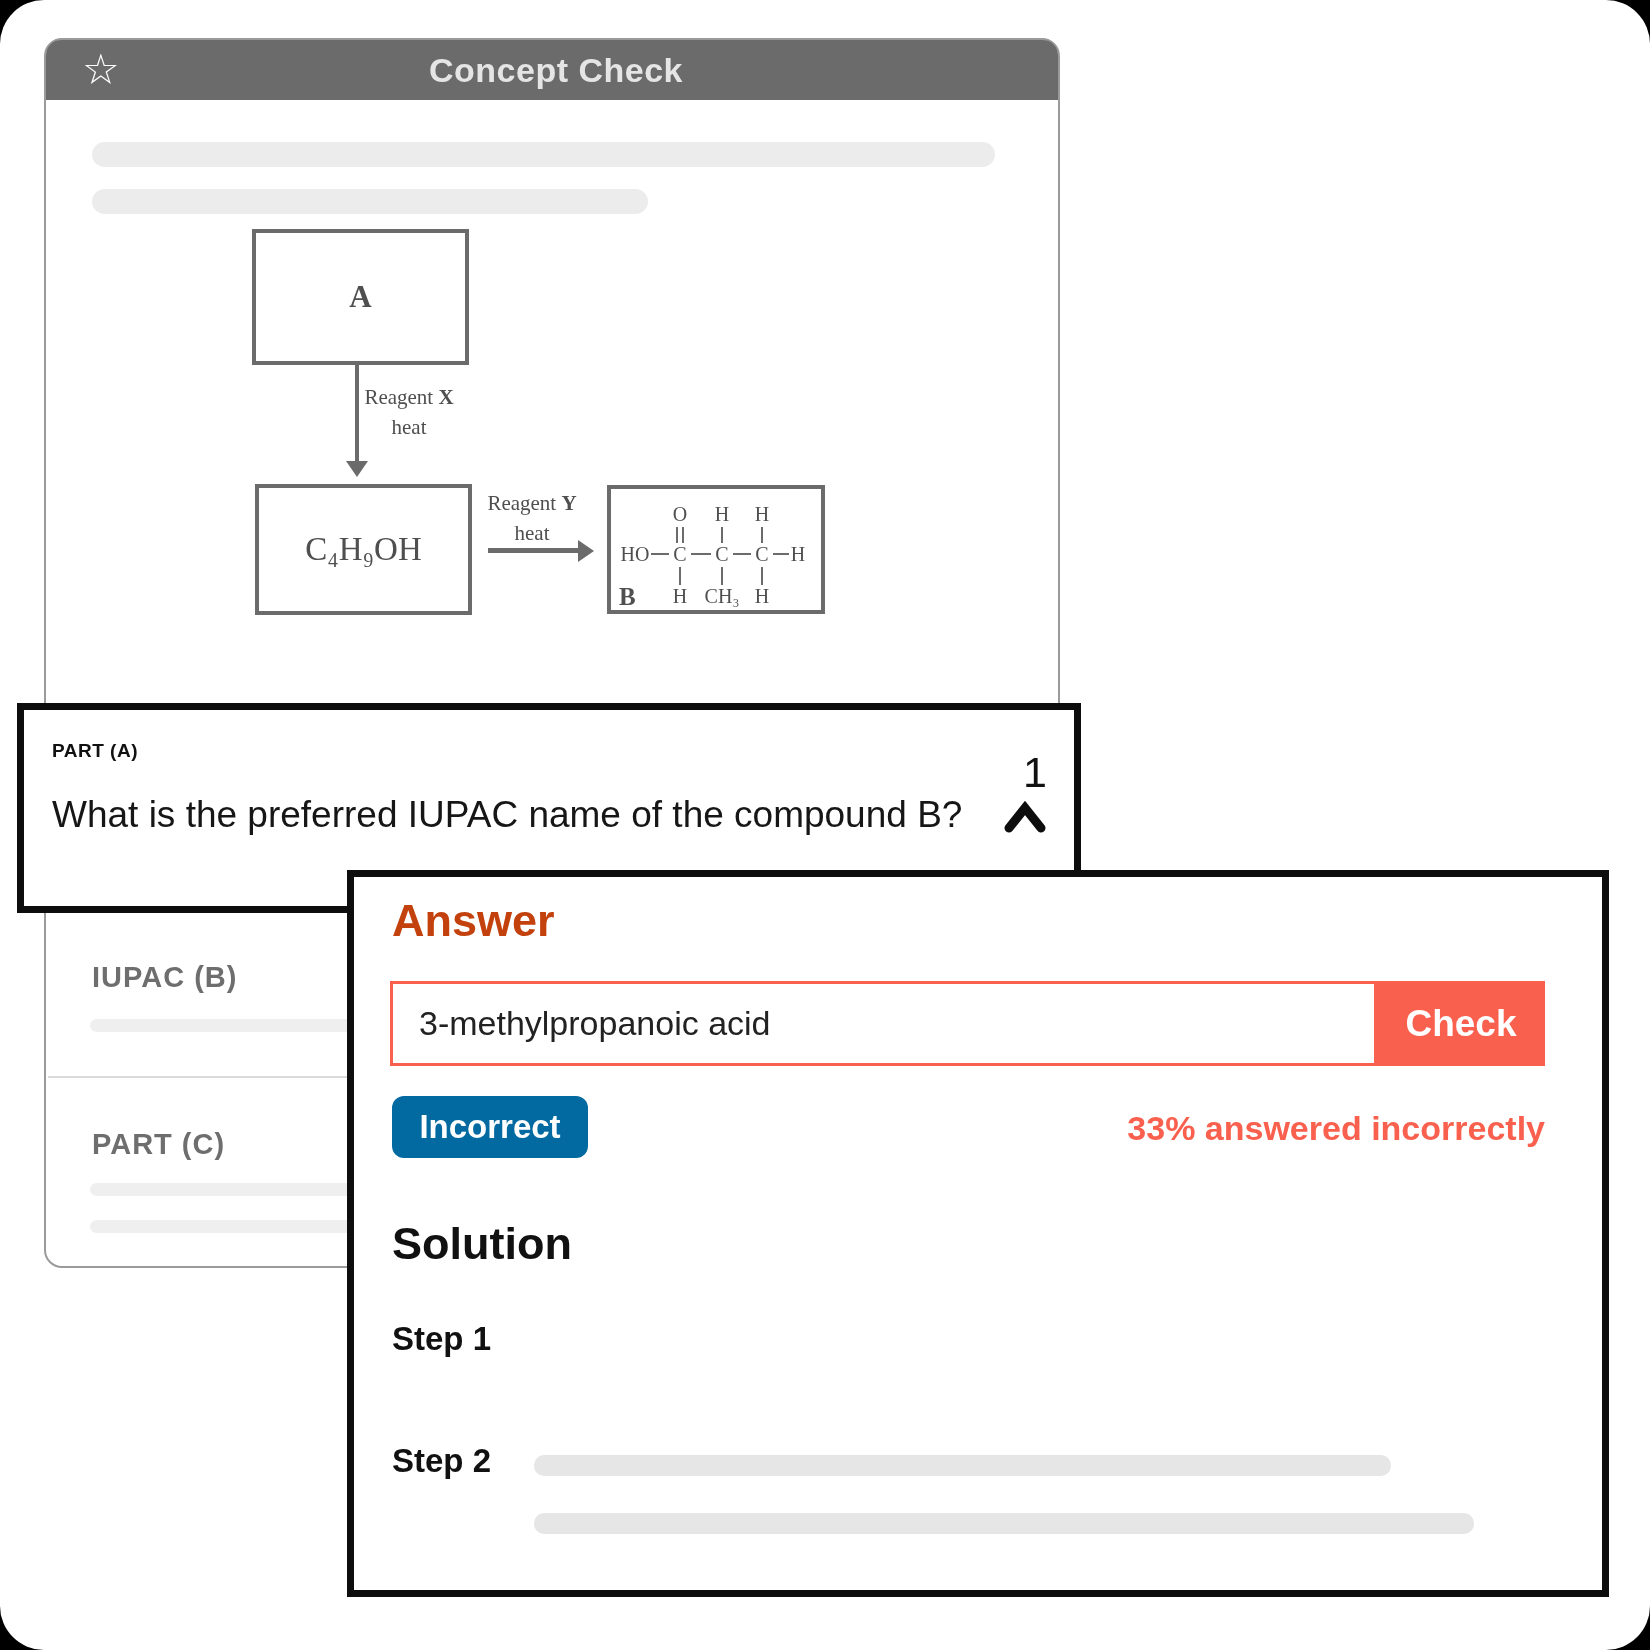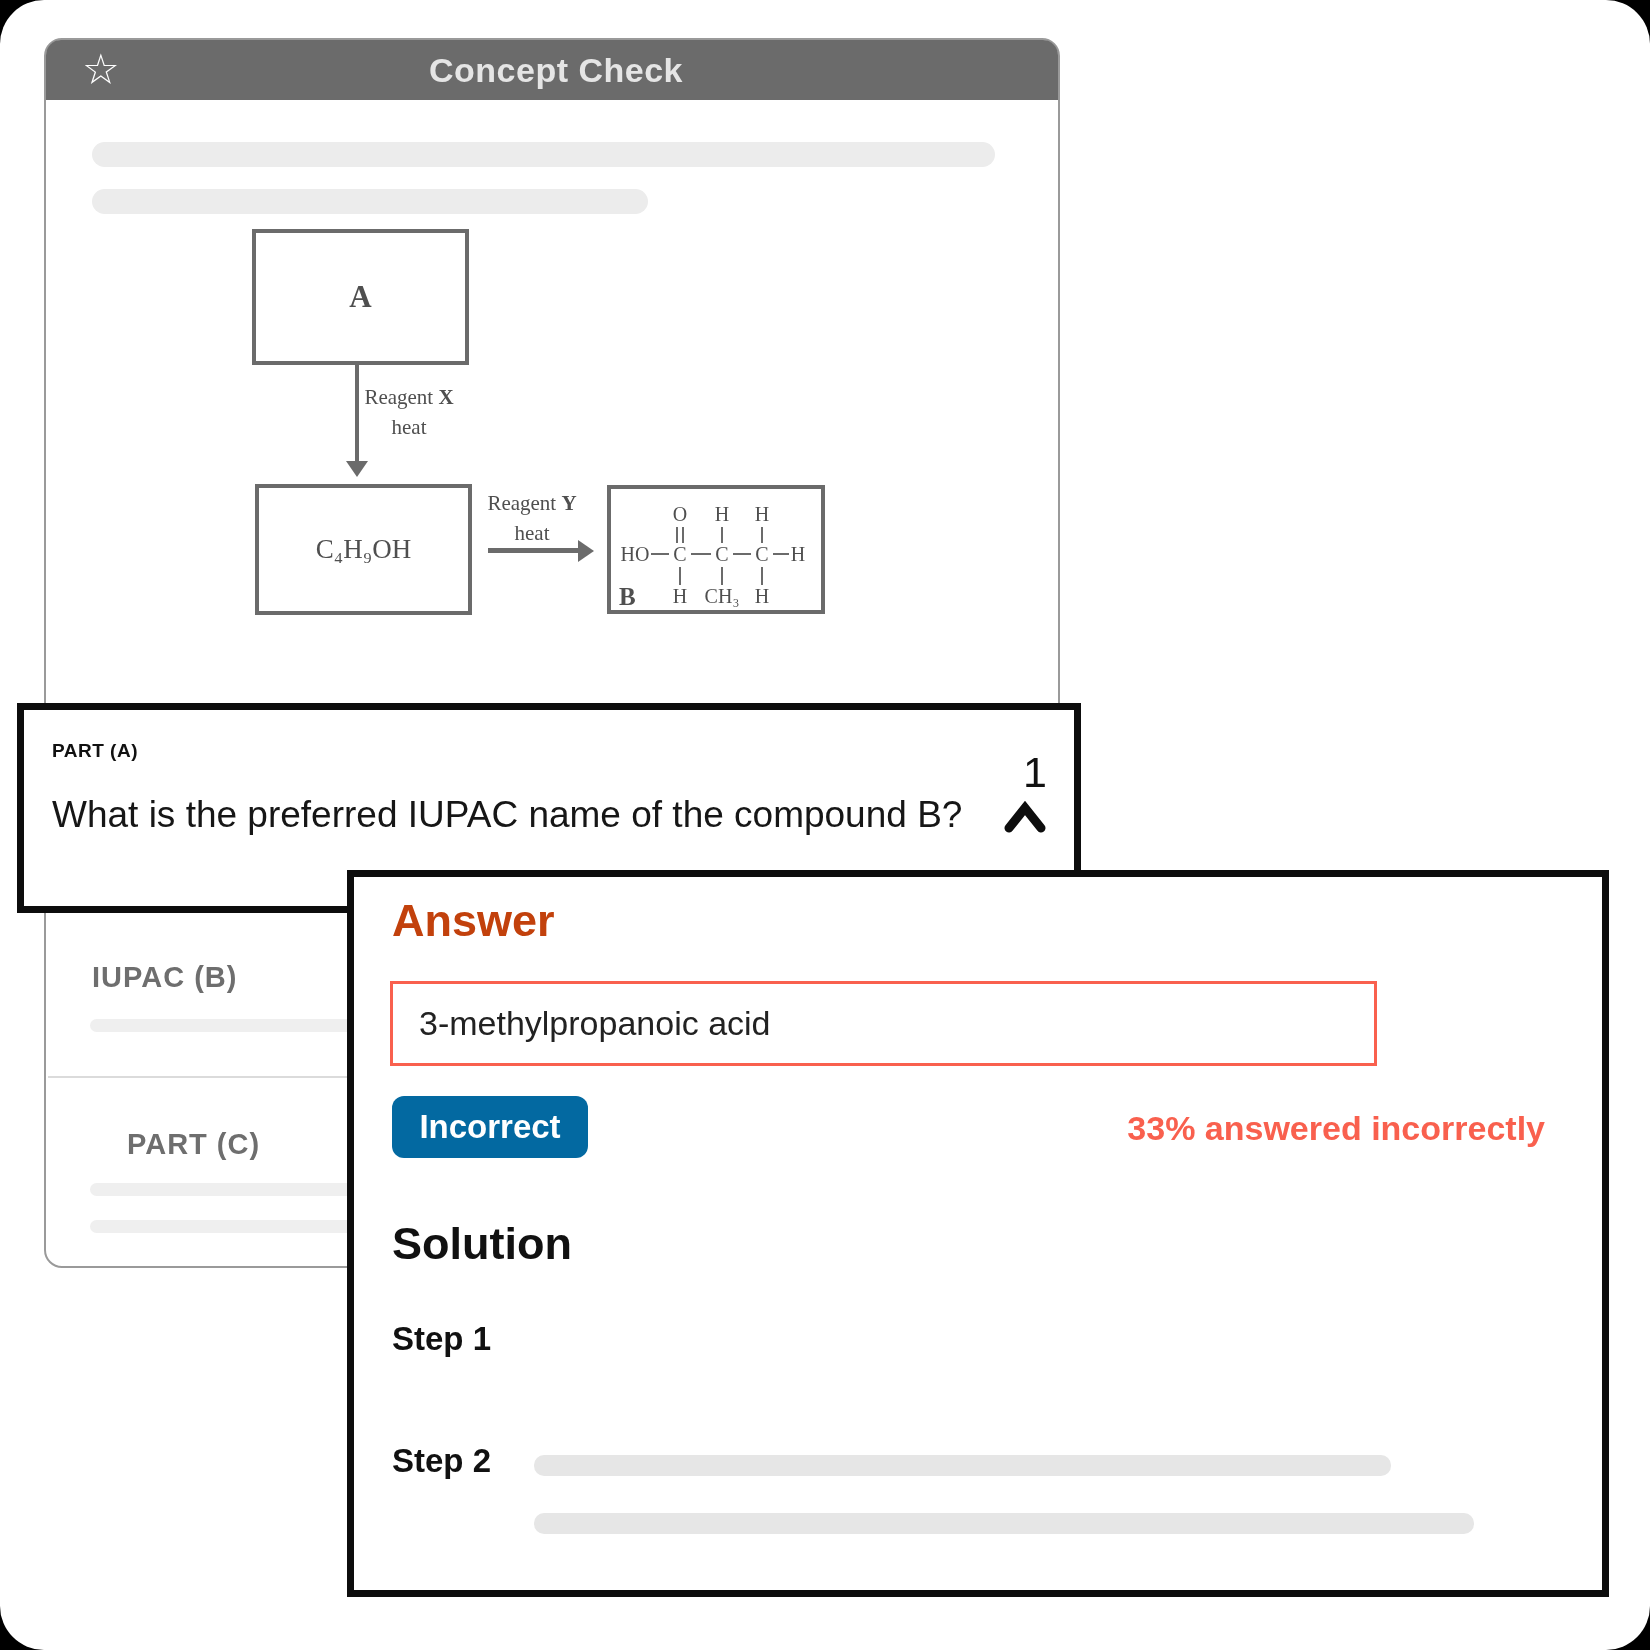"C₄H₉OH" .boxF { font-size: 27px -> 33px }
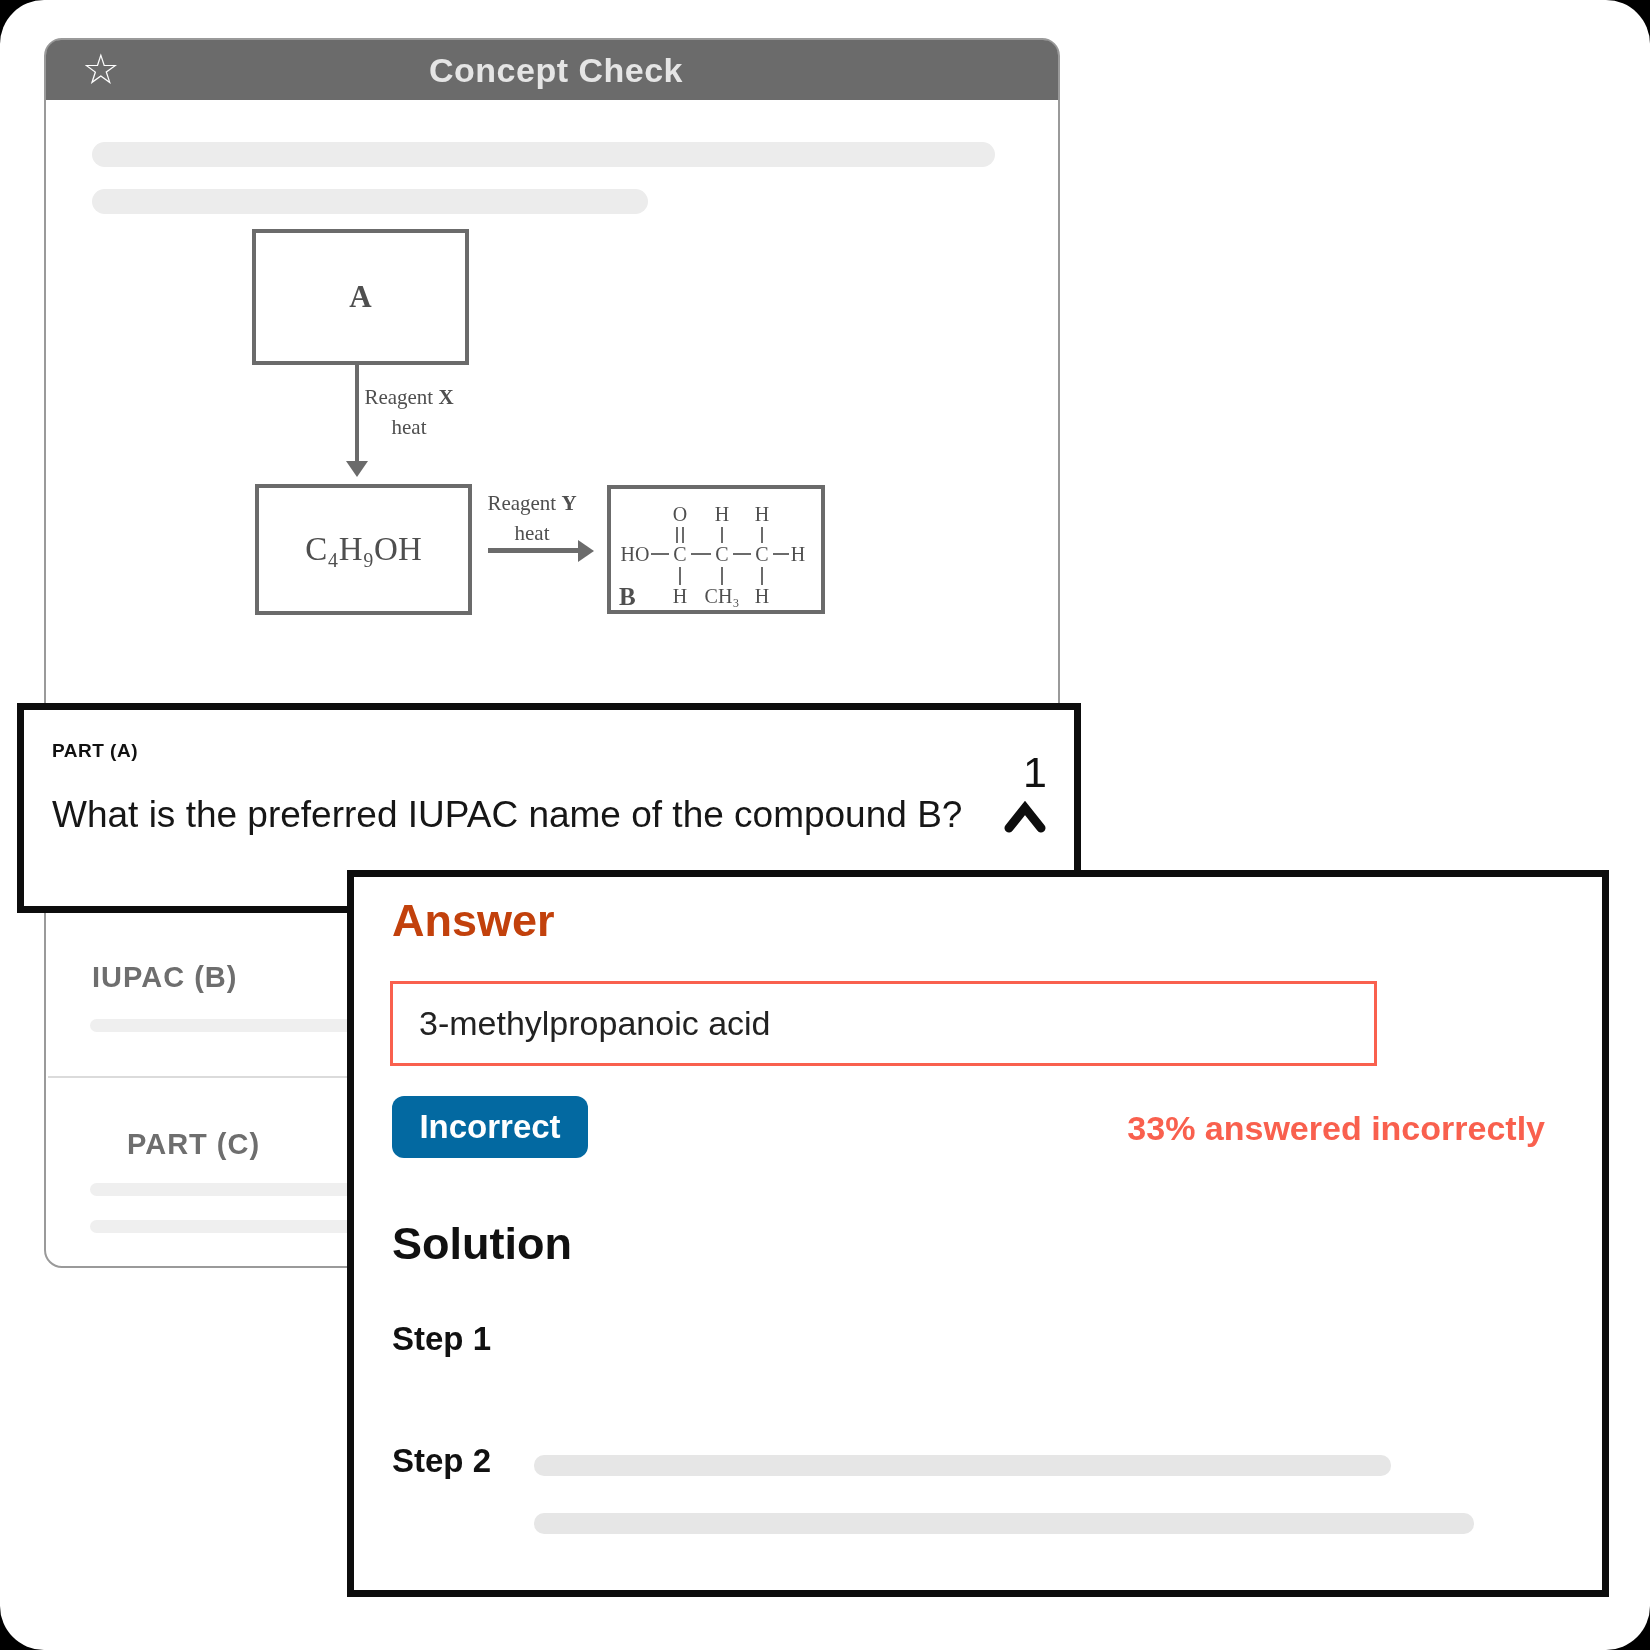"Check" button.check-btn { html: none -> <button>Check</button> }
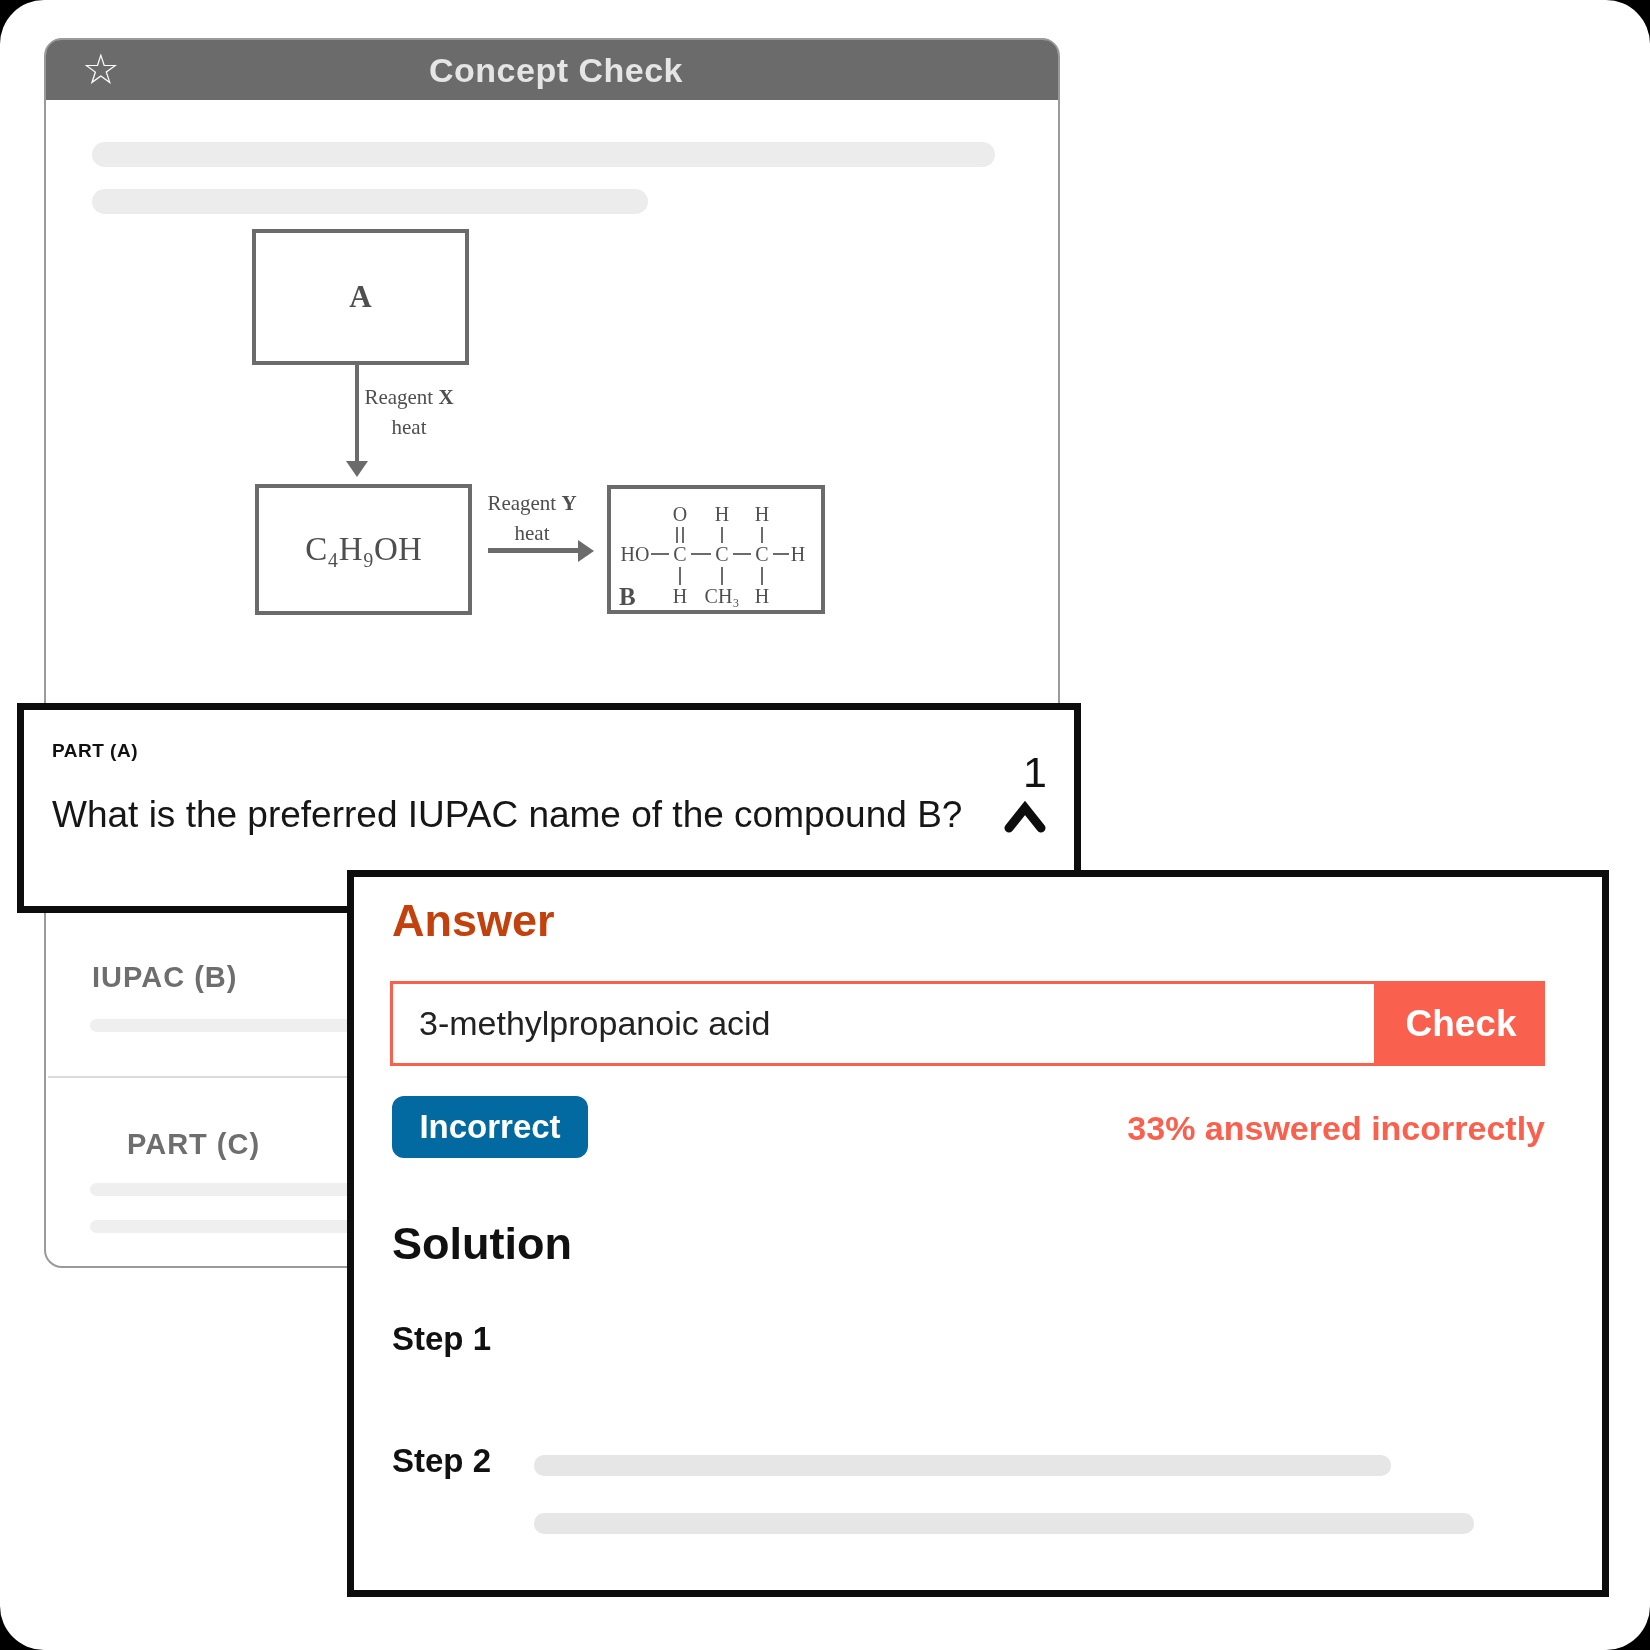"PART (C)" .pc-label { margin-left: 35px -> none }
